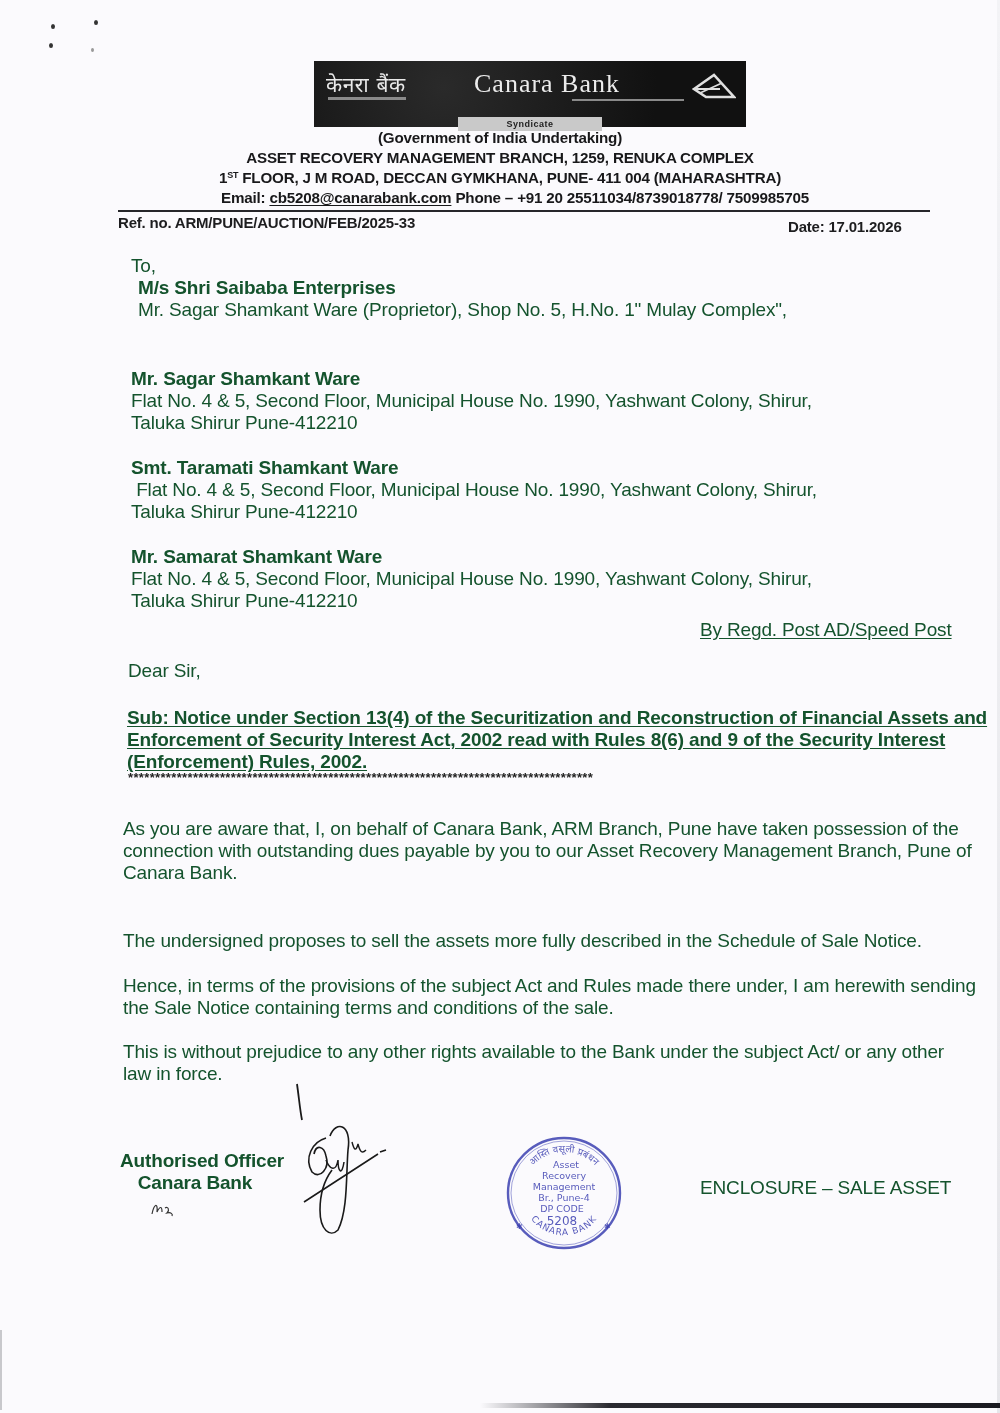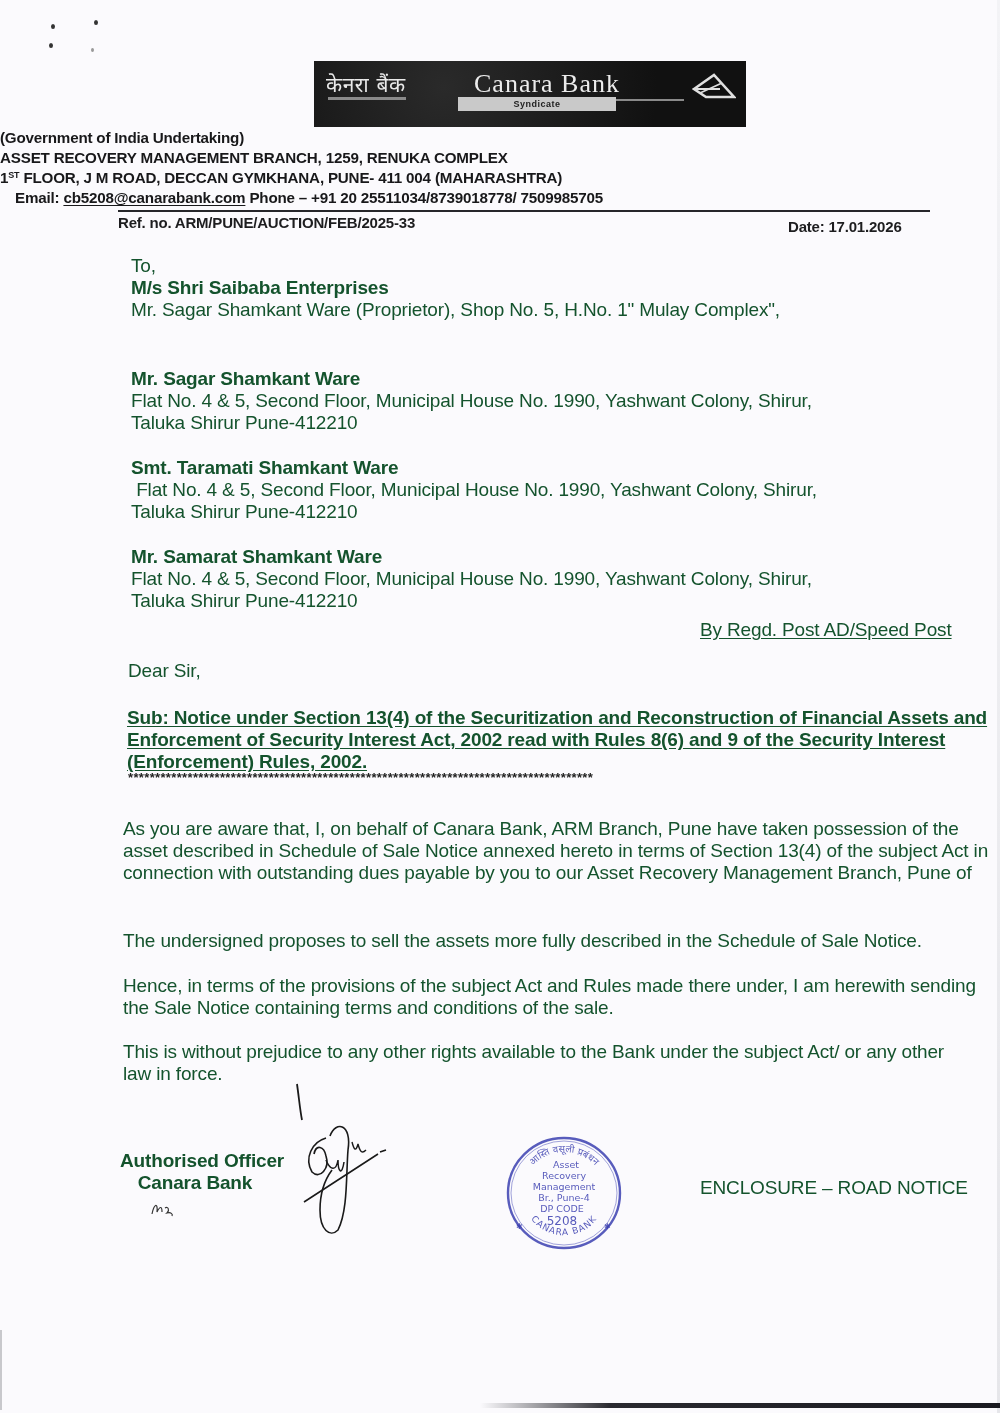"Syndicate" .logo-synd { top: 36px -> 56px; width: 158px -> 144px }
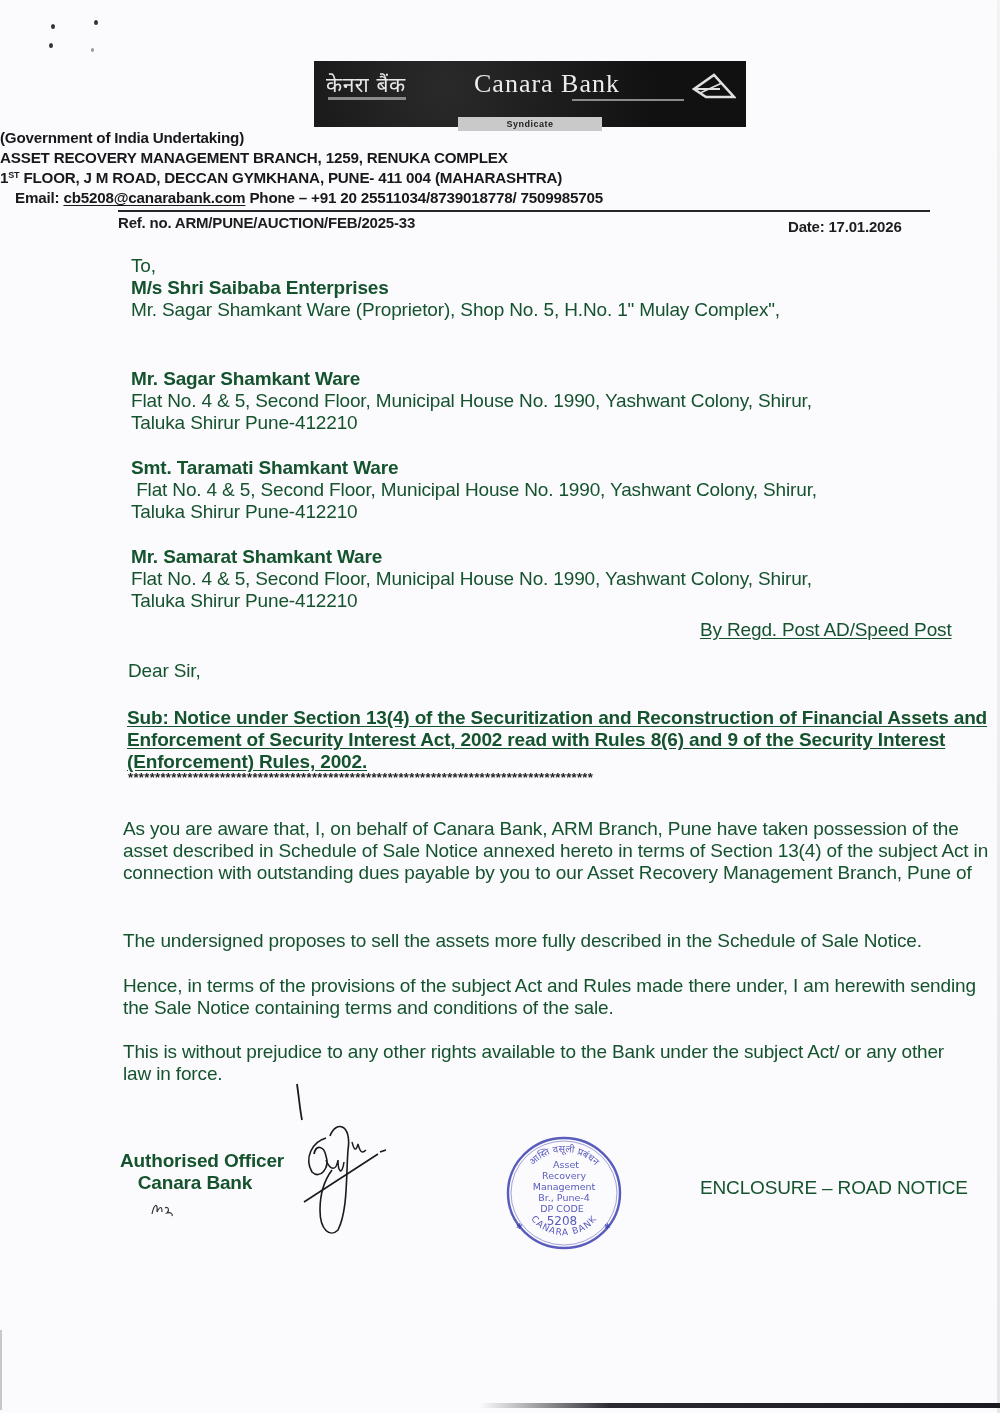"(Government of India Undertaking)" .hdr { text-align: none -> center }
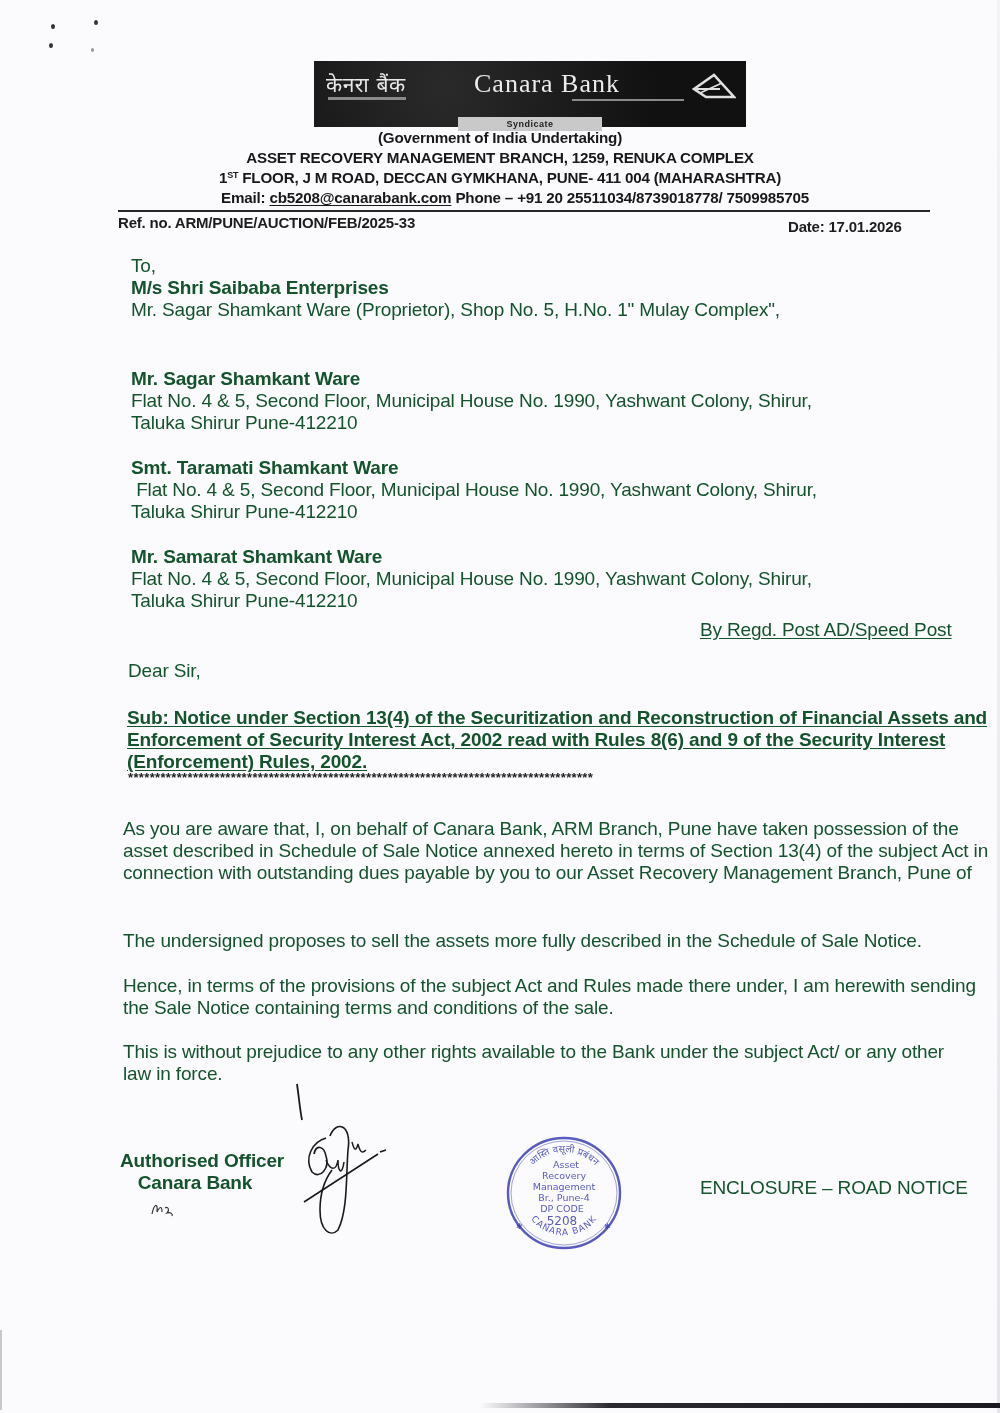"M/s Shri Saibaba Enterprises" div.abs { left: 131px -> 138px }
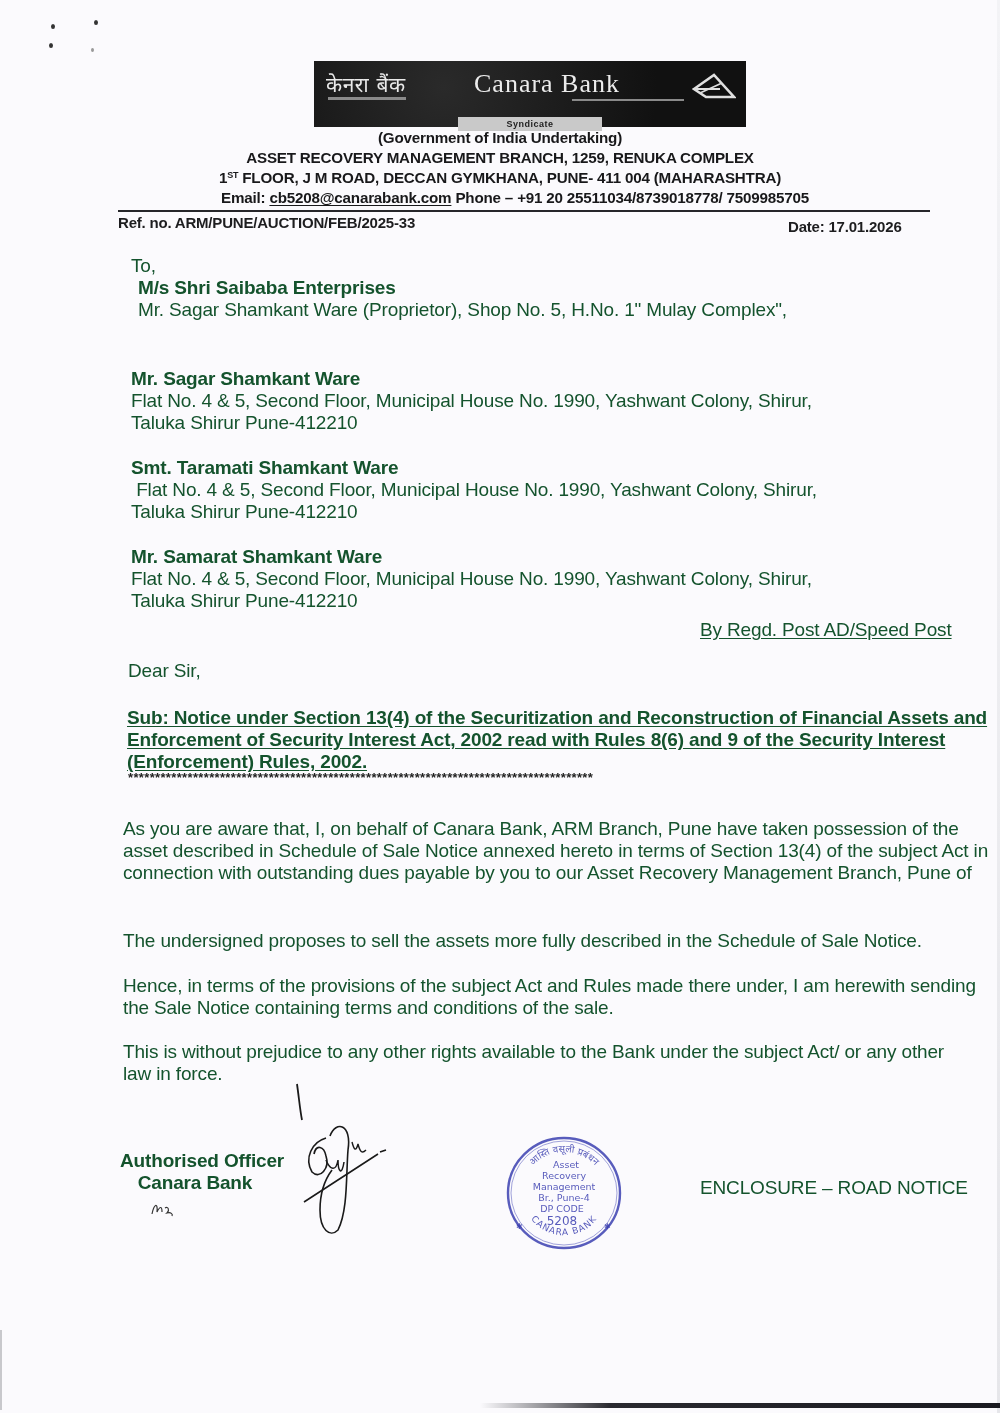"asset described in Schedule of" div.txt { html: <div>asset described in Schedule of Sale Notice annexed hereto in terms of Section 13(4) of the subject Act in</div> -> none }
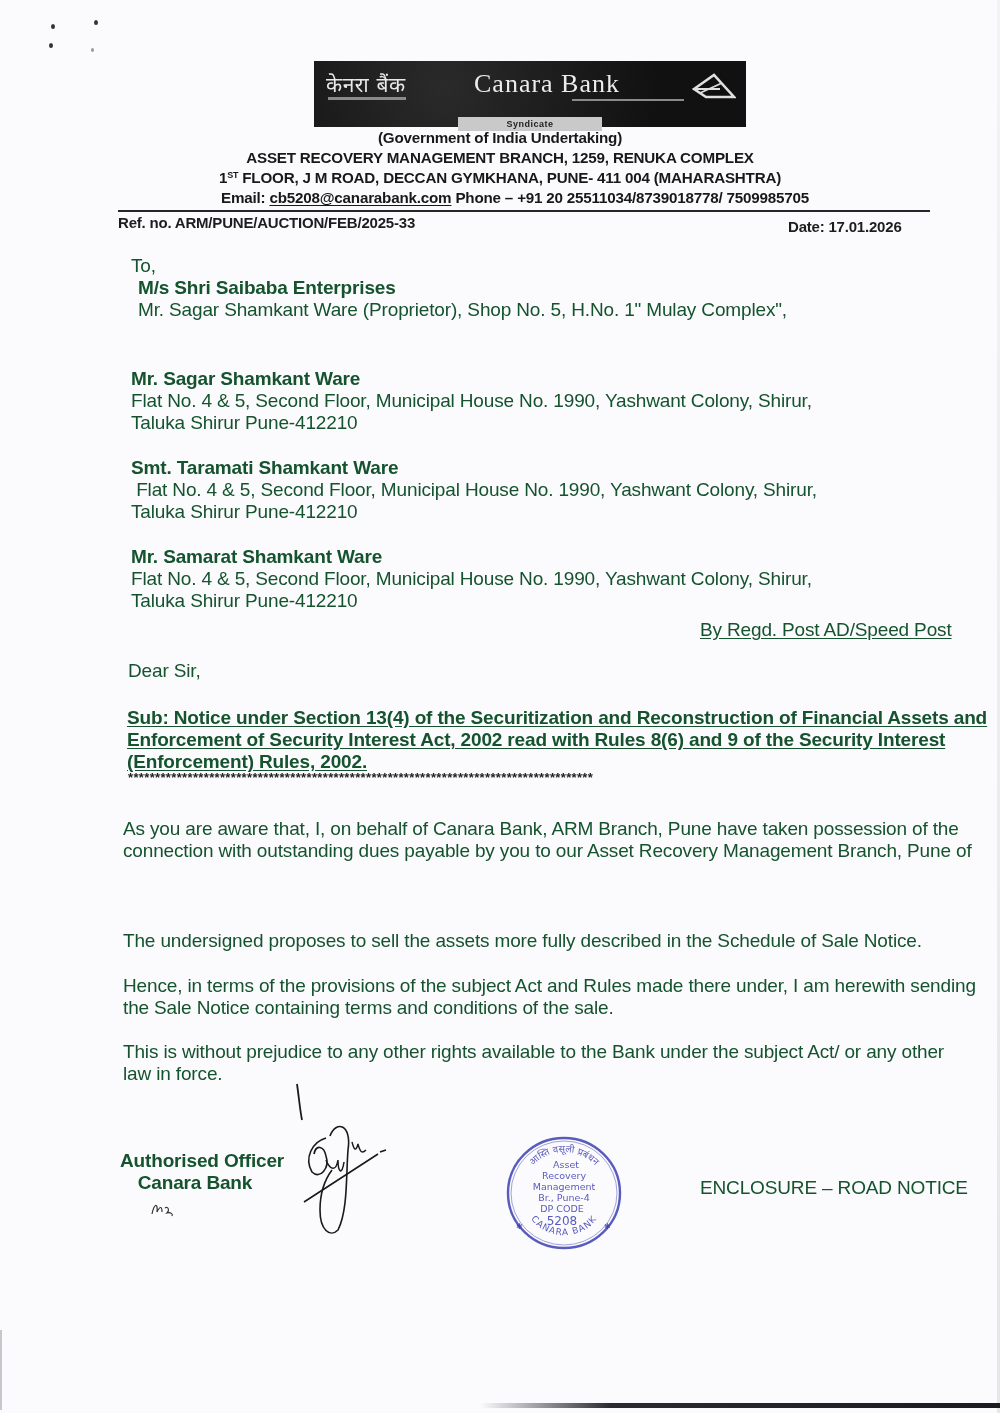"Canara Bank." div.txt { html: none -> <div>Canara Bank.</div> }
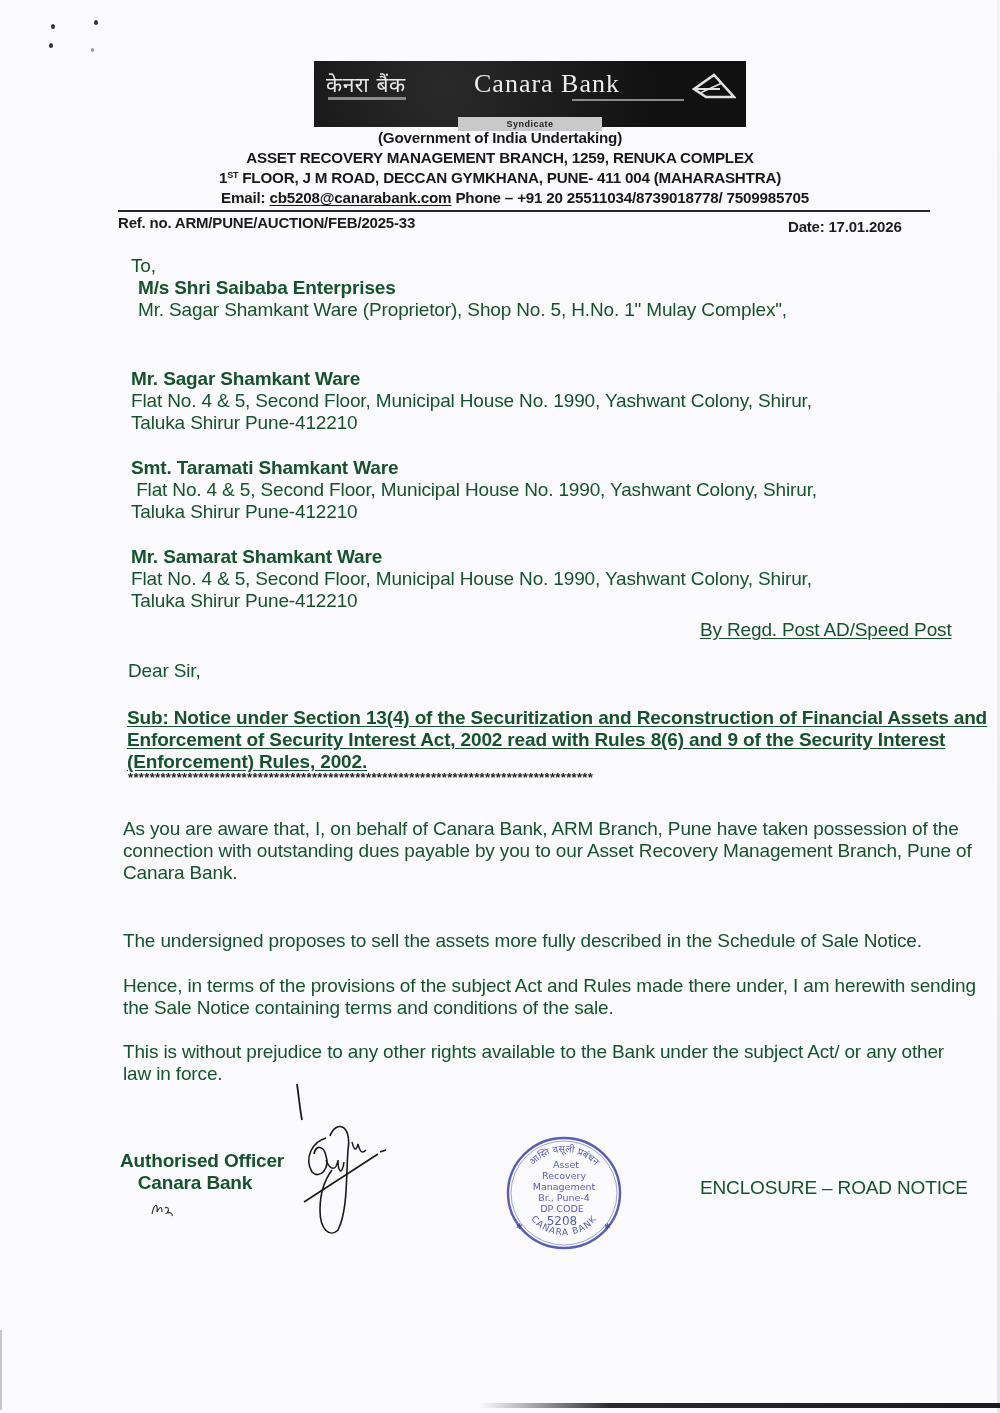"ENCLOSURE – ROAD NOTICE" div.abs { text: ROAD NOTICE -> SALE ASSET }
